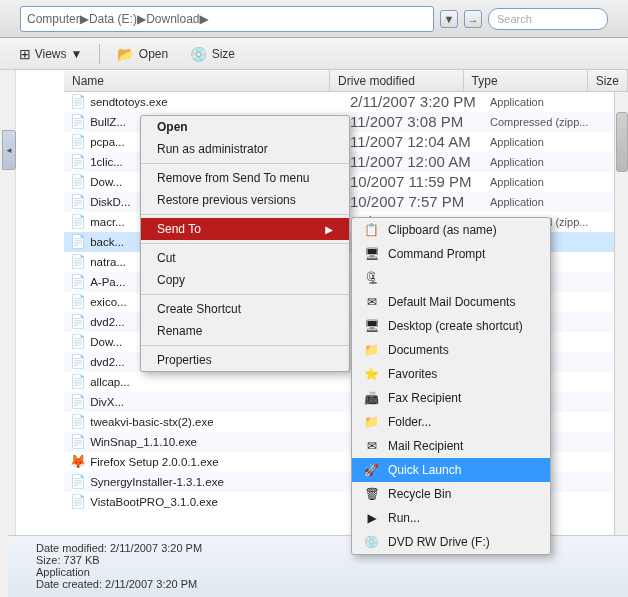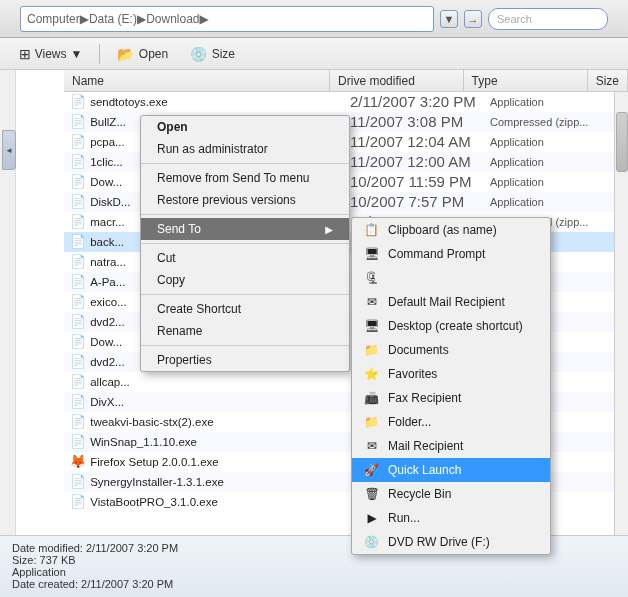"Send To" .ctx-item:hover, .ctx-item.active { background: #737373 -> #b91c1c }
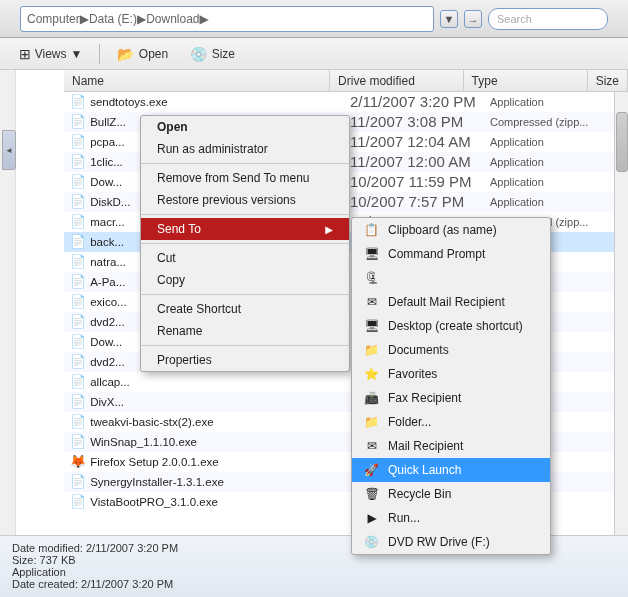"Default Mail Recipient" span { text: Recipient -> Documents }
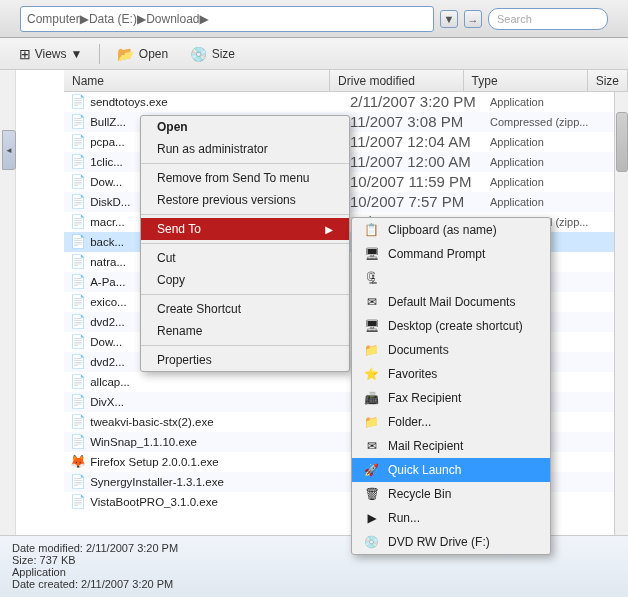"Date modified: 2/11/2007 3:20 PM" .status-bar { left: 0 -> 8px; padding: 6px 12px -> 6px 28px }
